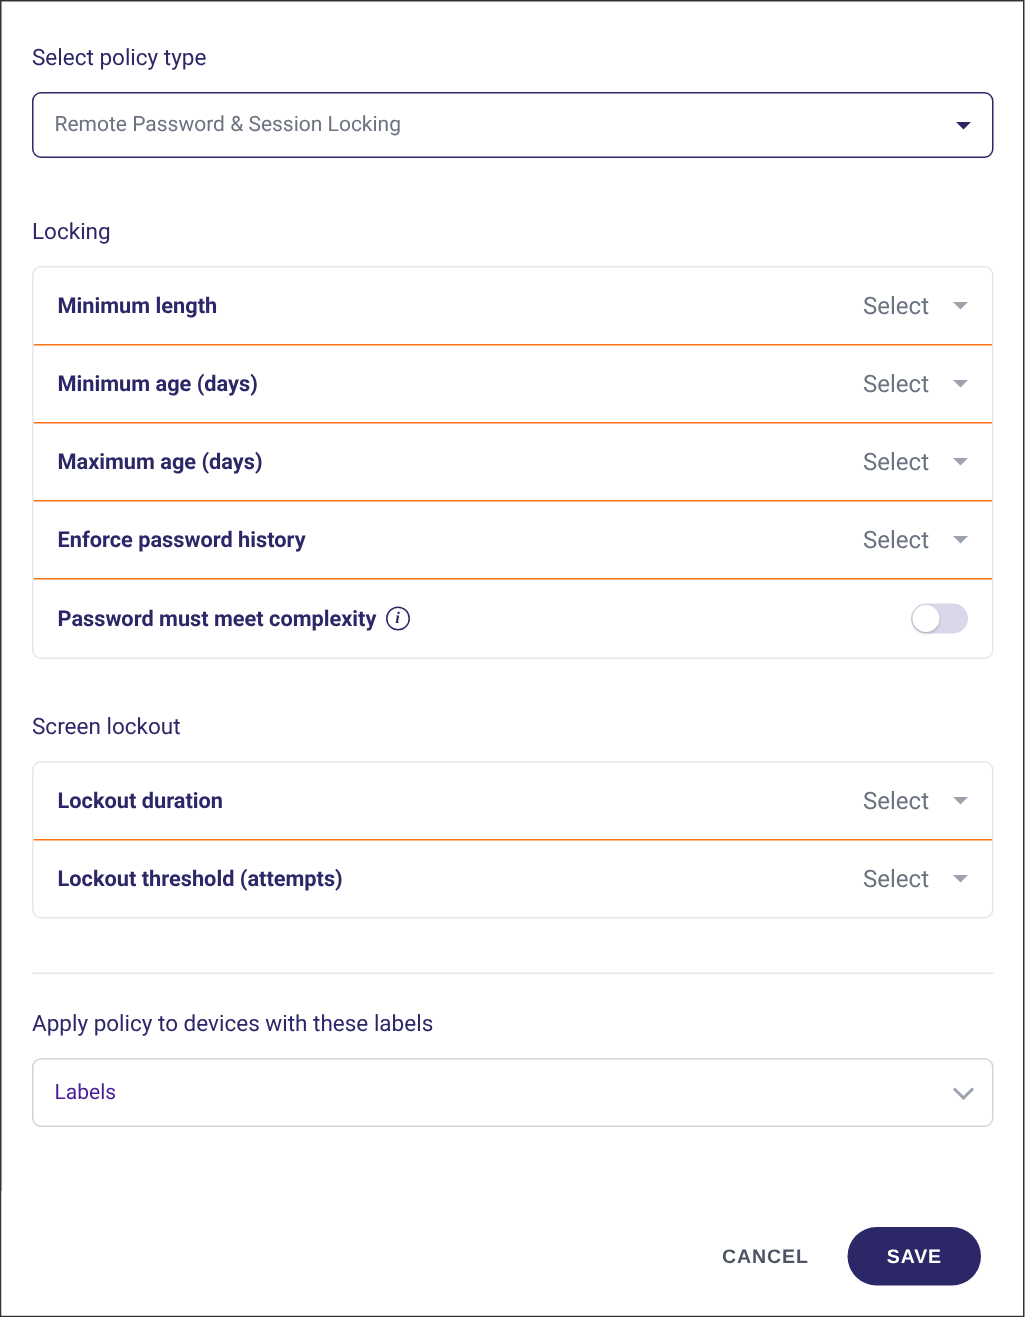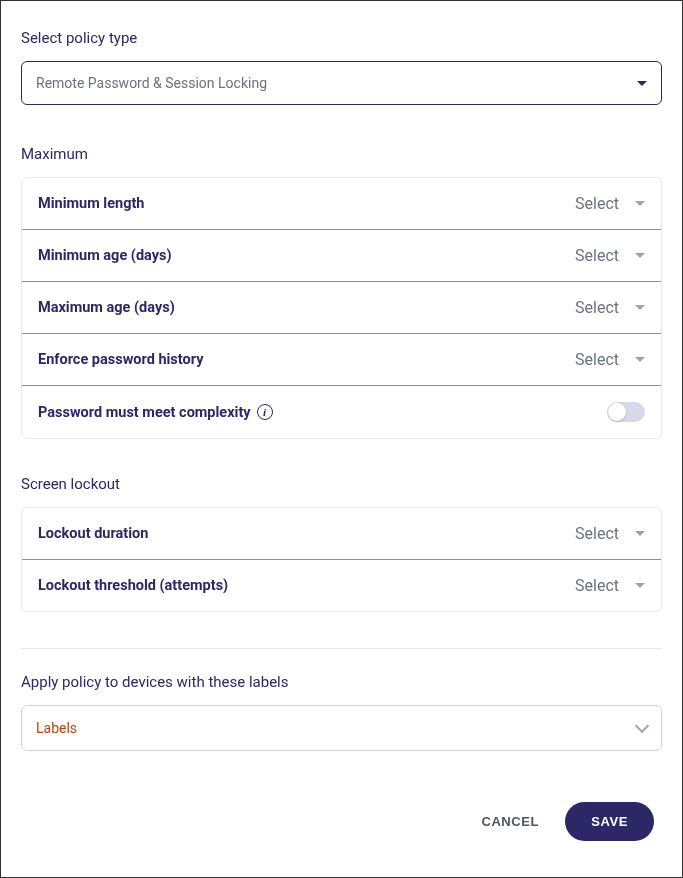"Maximum" div.section-label { text: Maximum -> Locking }
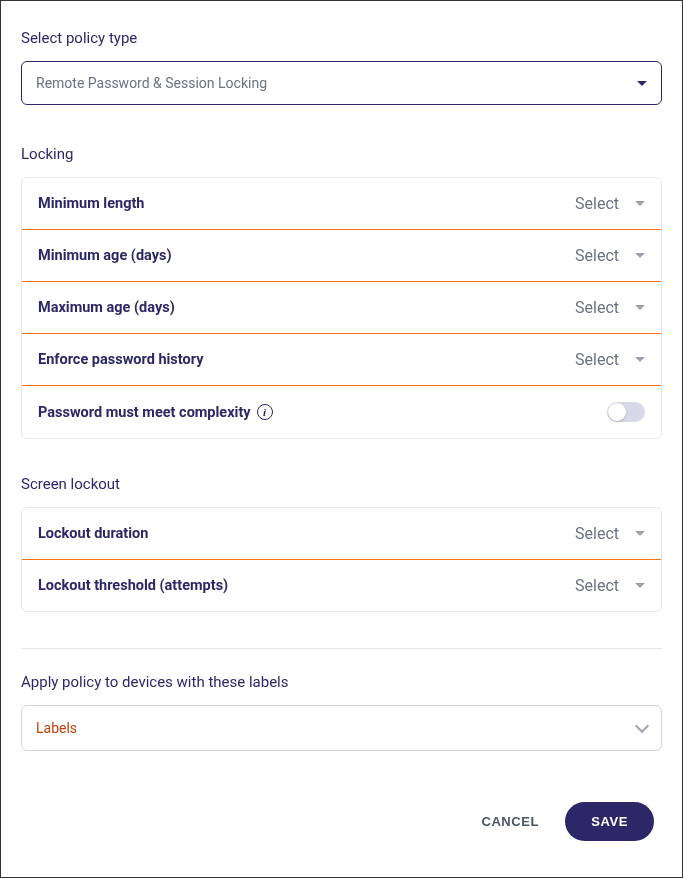"Labels" .labels-select { color: #c2410c -> #4c1d95 }
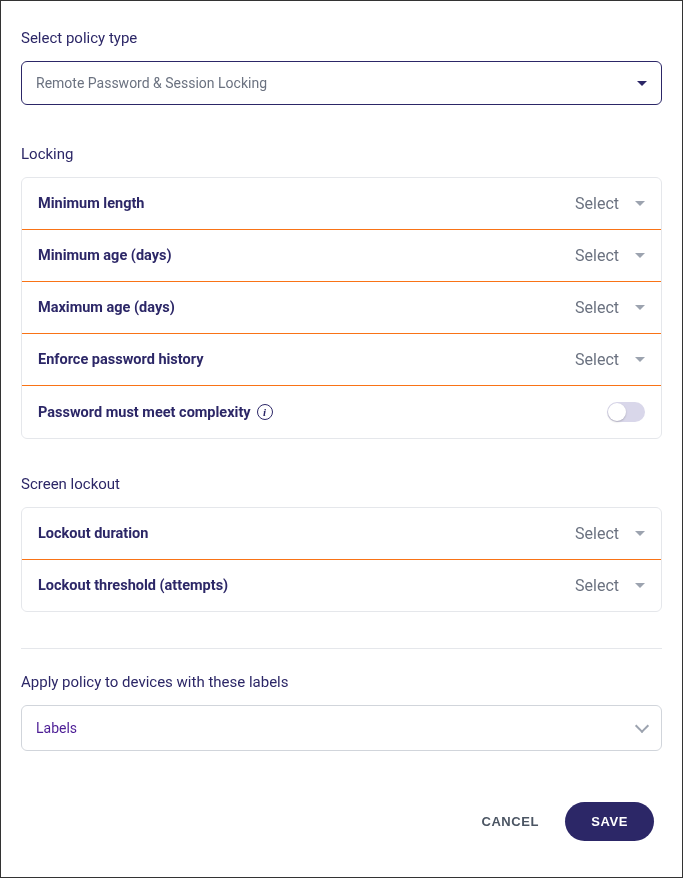"CANCEL" .footer { padding: 24px 28px 36px 28px -> 24px 28px 20px 28px }
